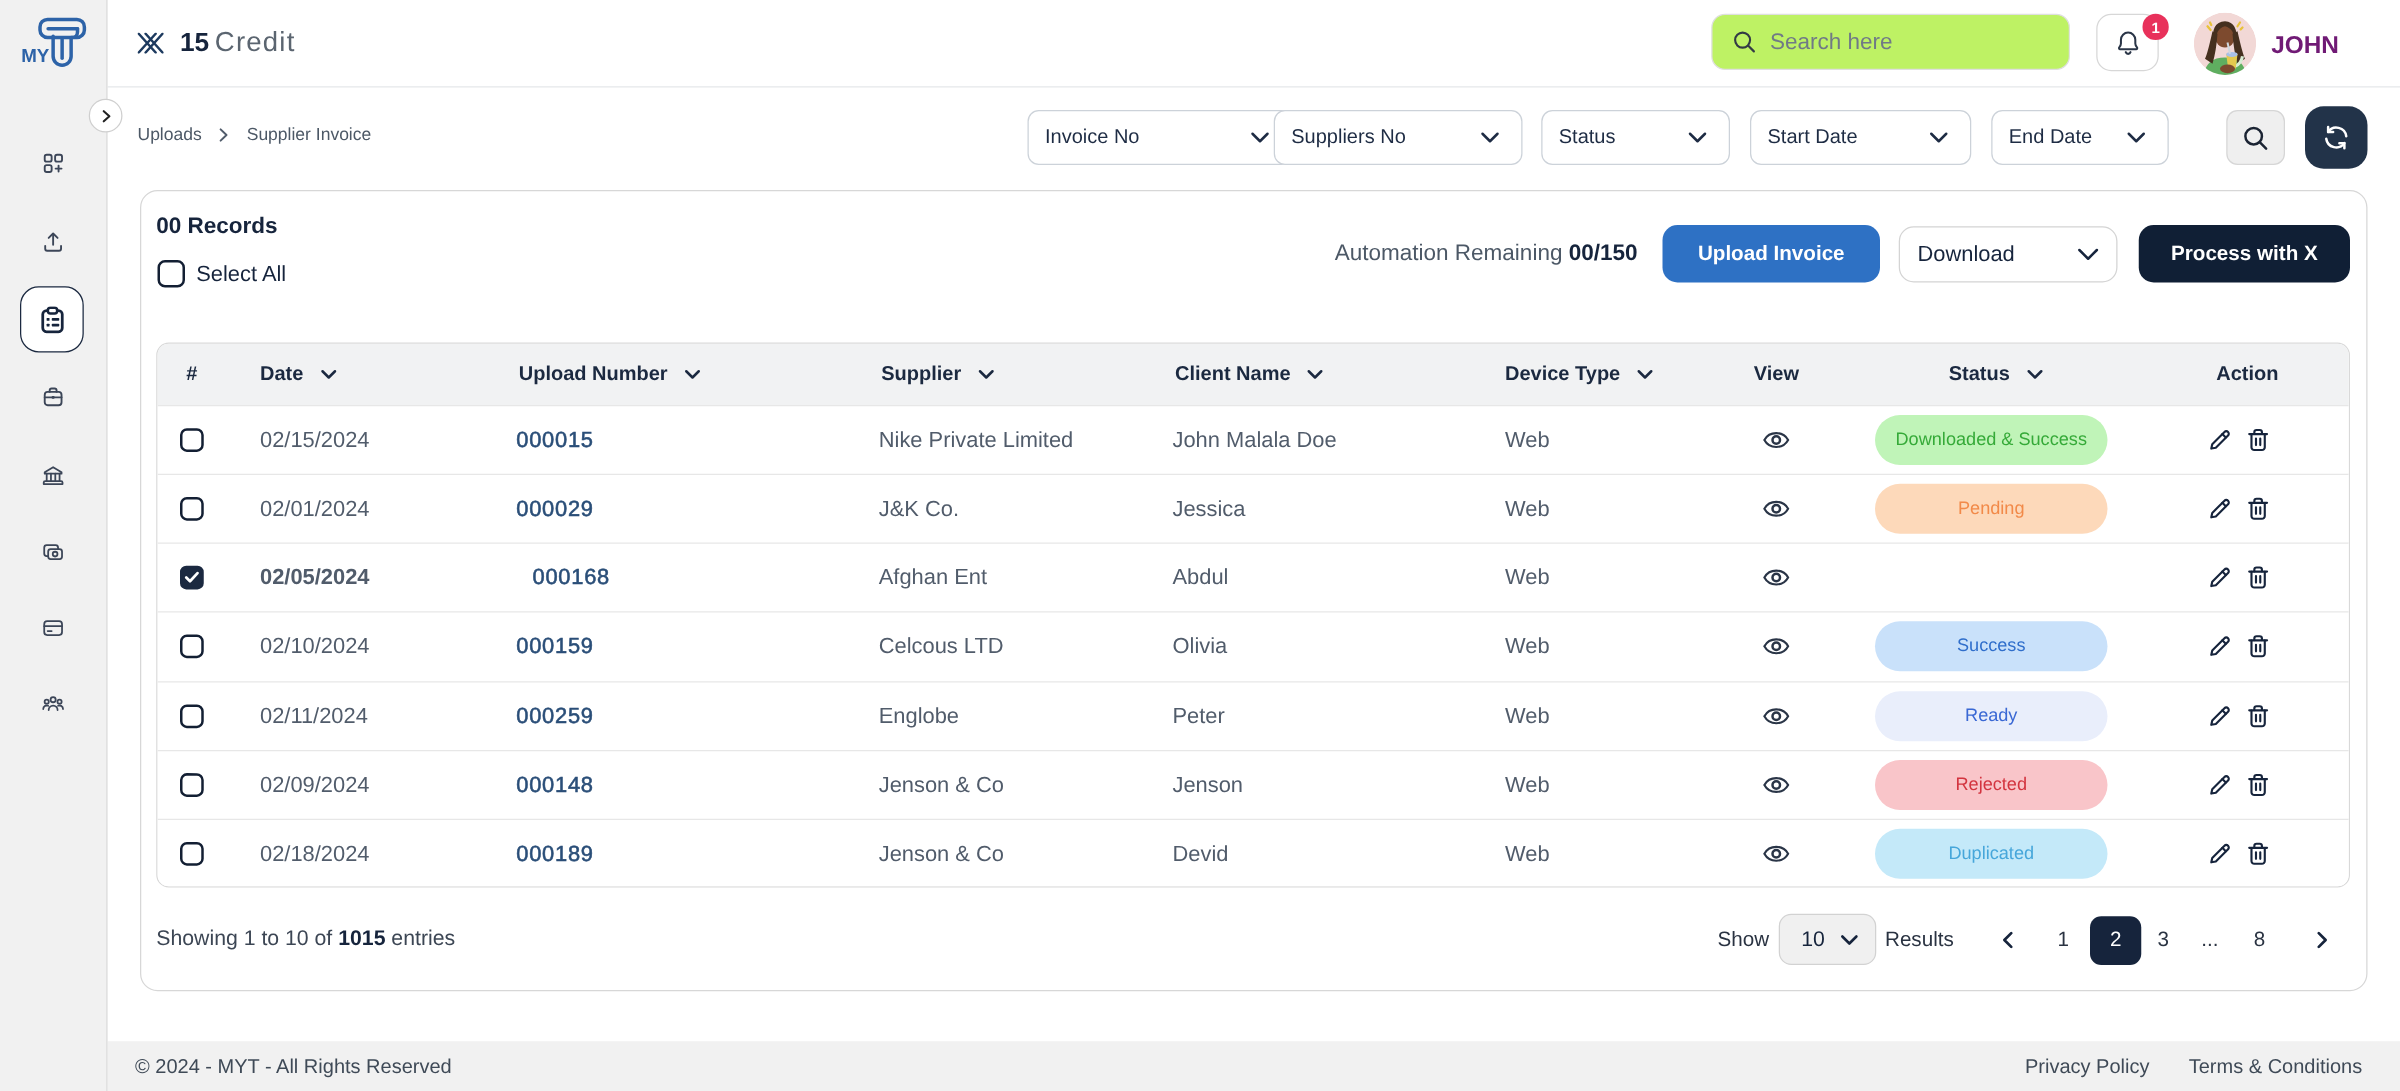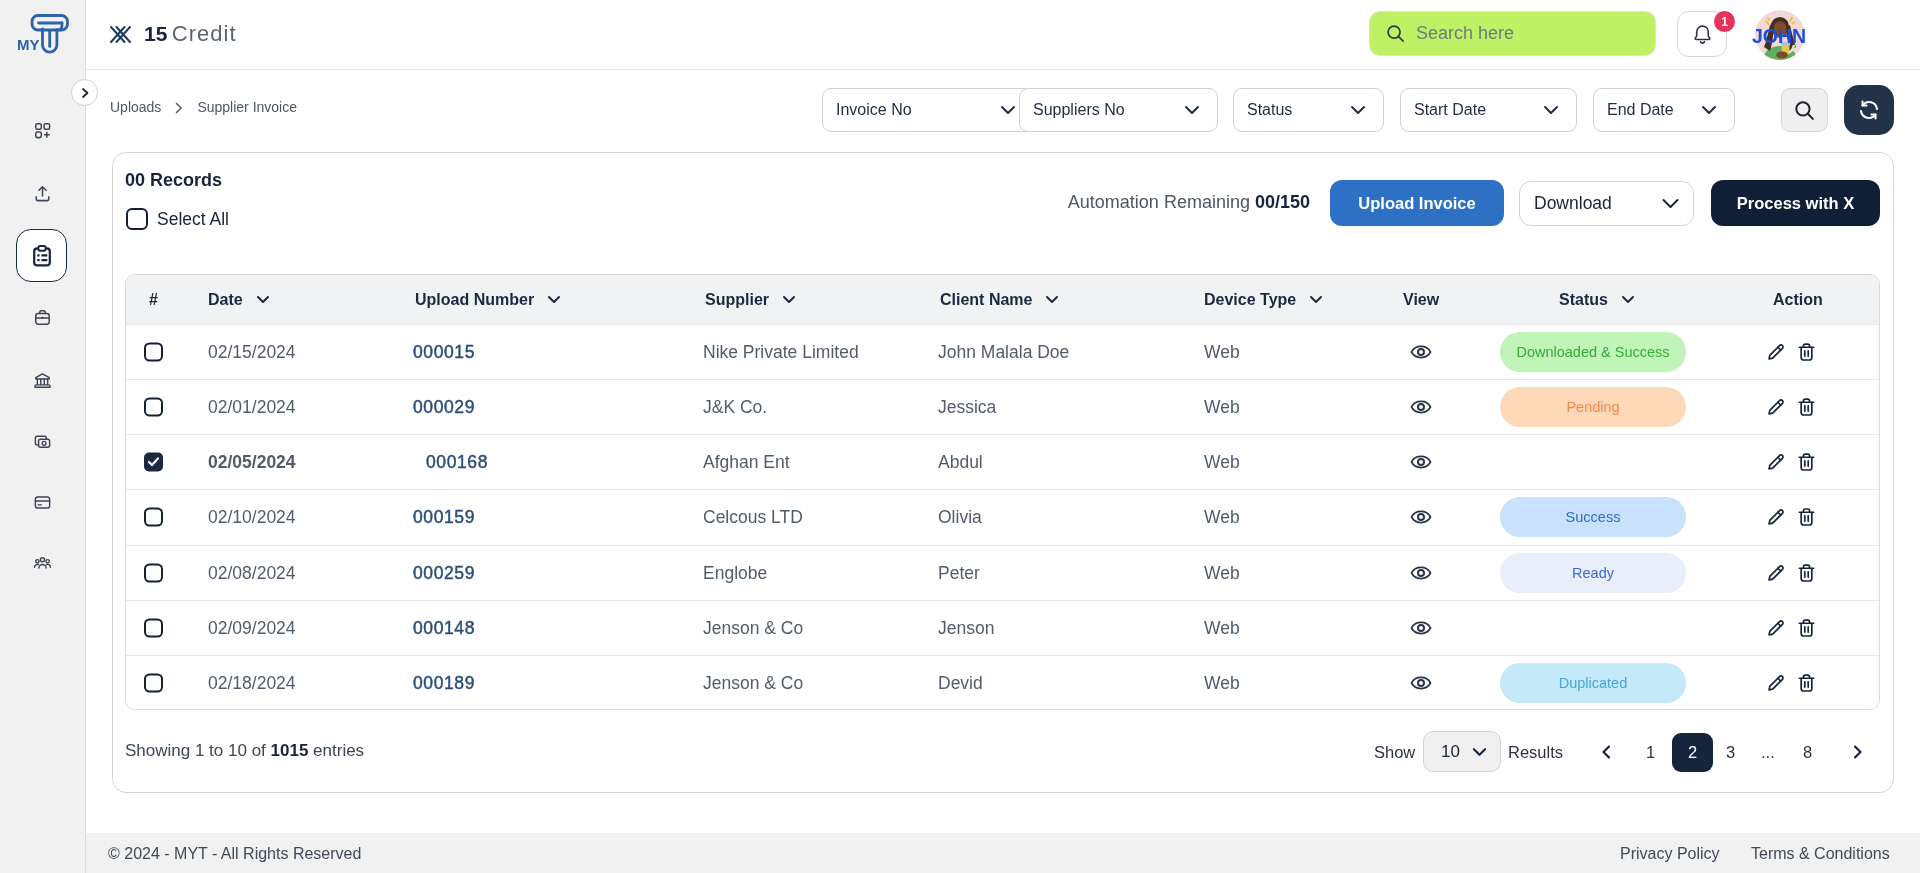"JOHN" #john { color: #1d4ed8 -> #701a75; left: 1666px -> 1731px }
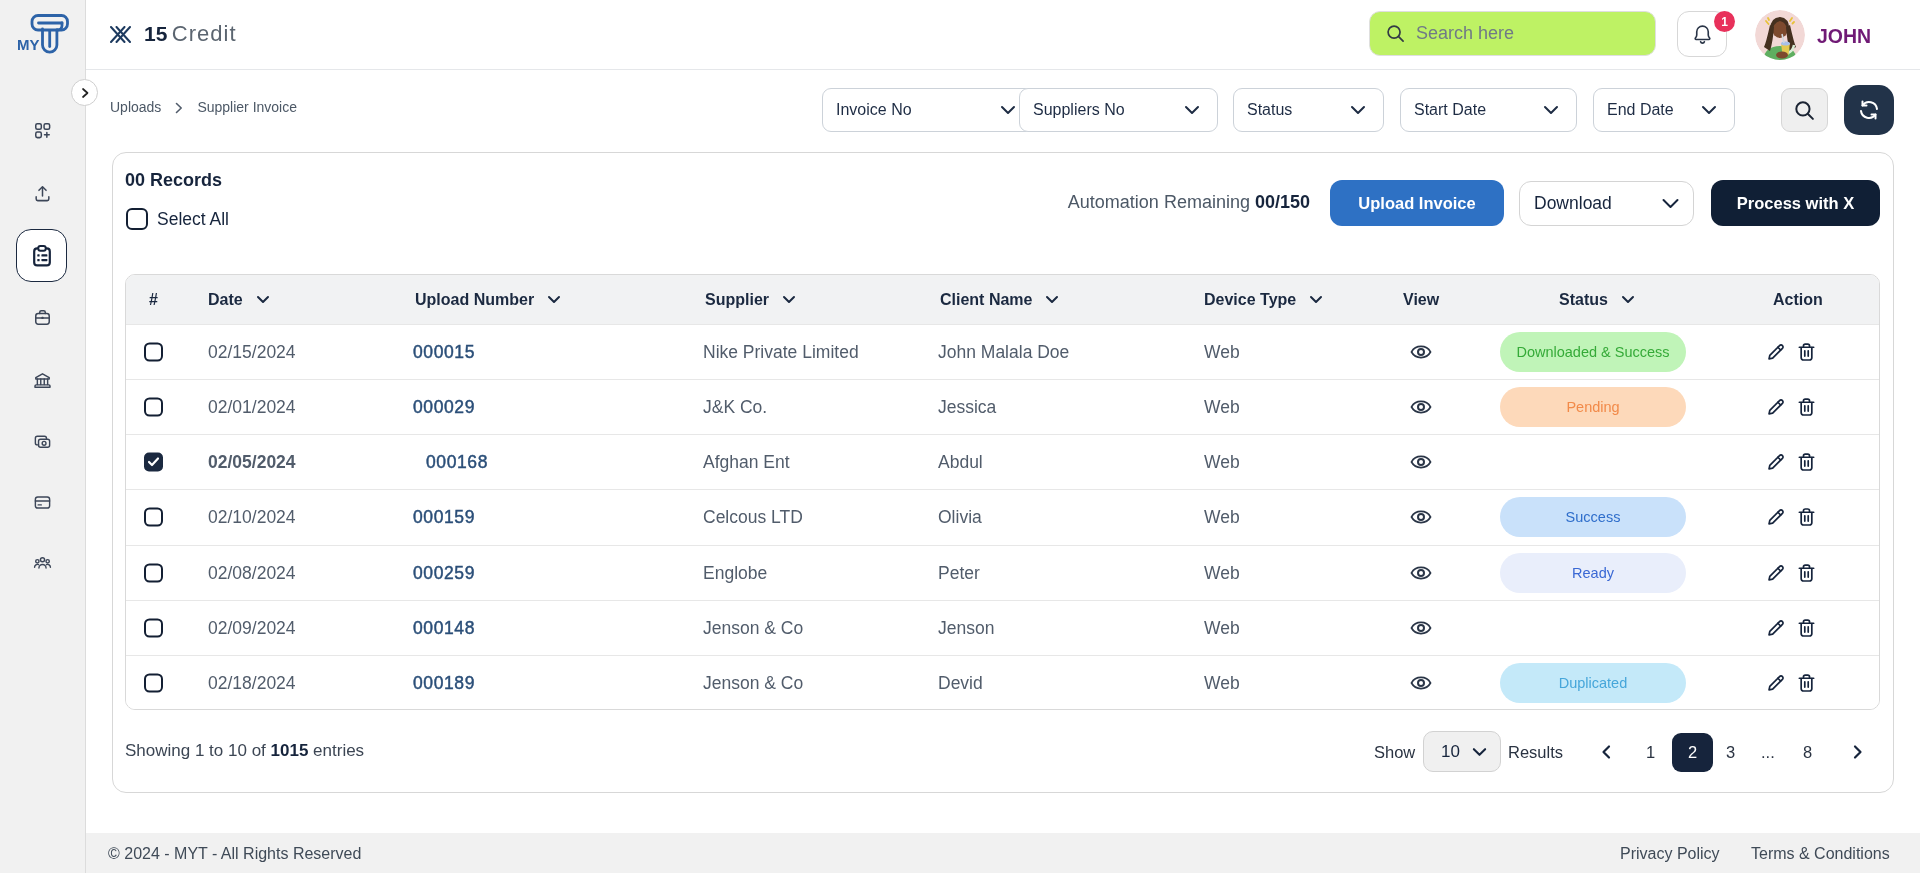"02/08/2024" span.cell { text: 02/08/2024 -> 02/11/2024 }
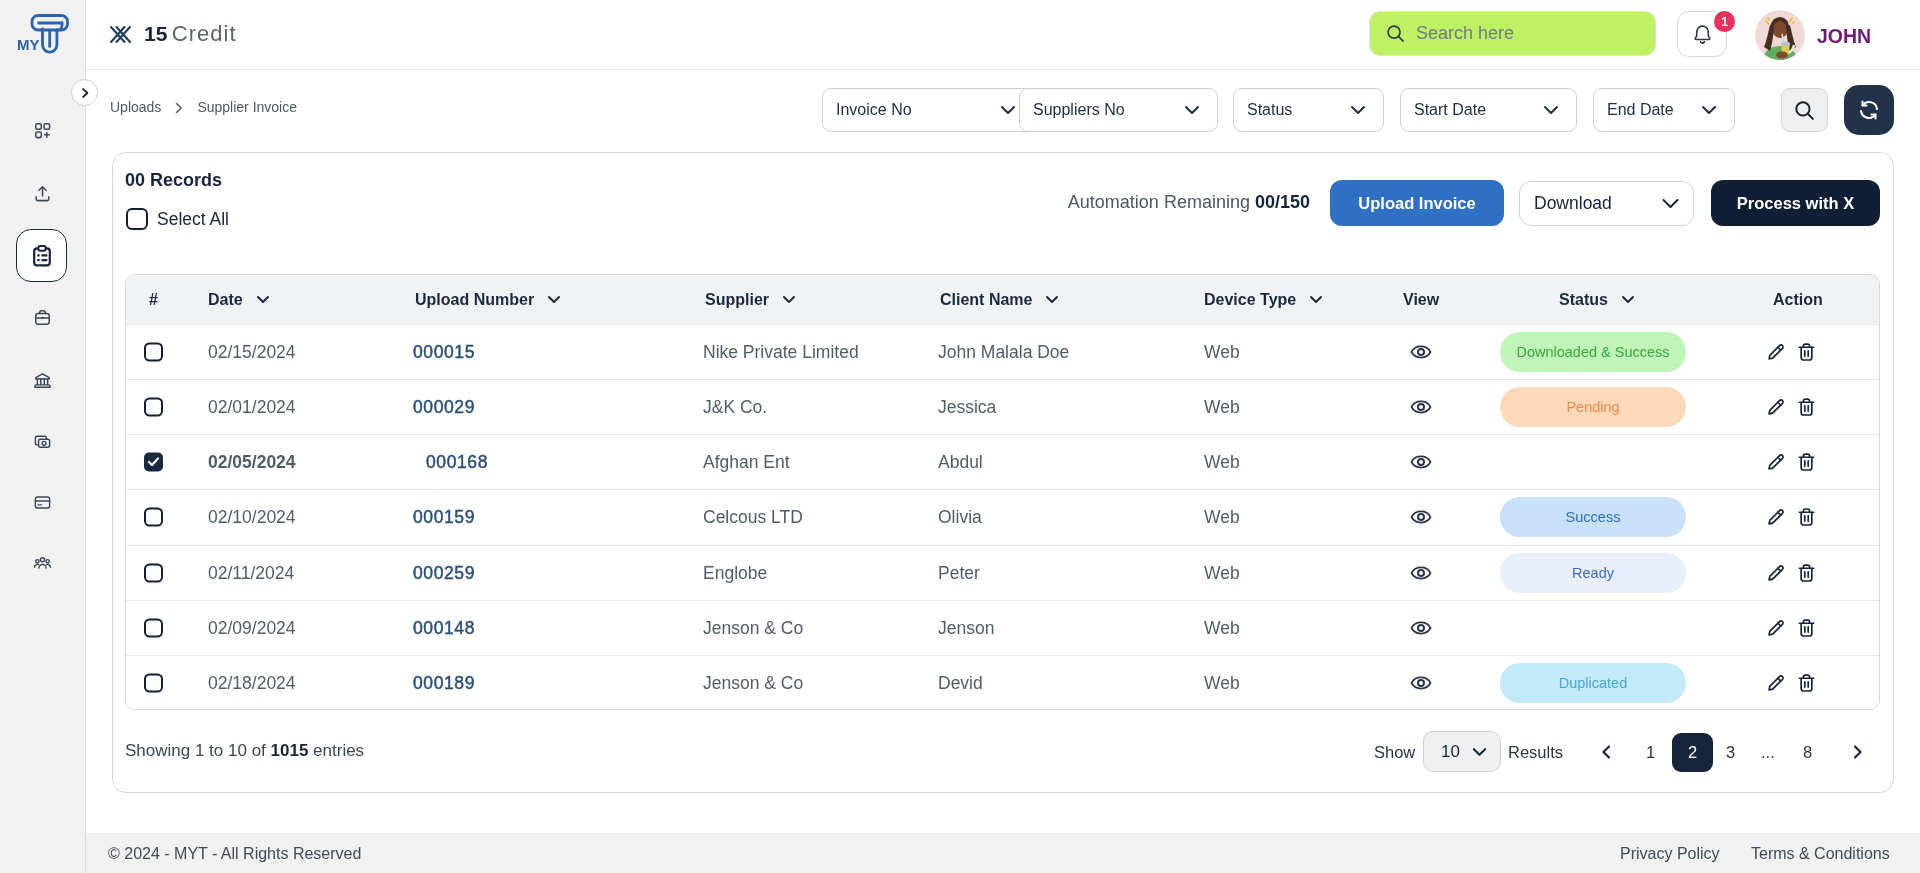"Rejected" span.pill { html: none -> <span>Rejected</span> }
